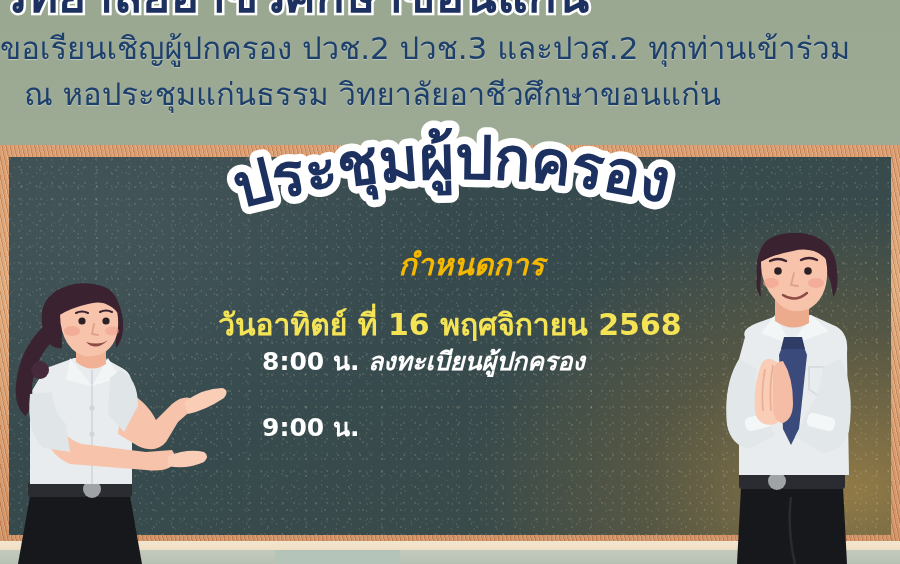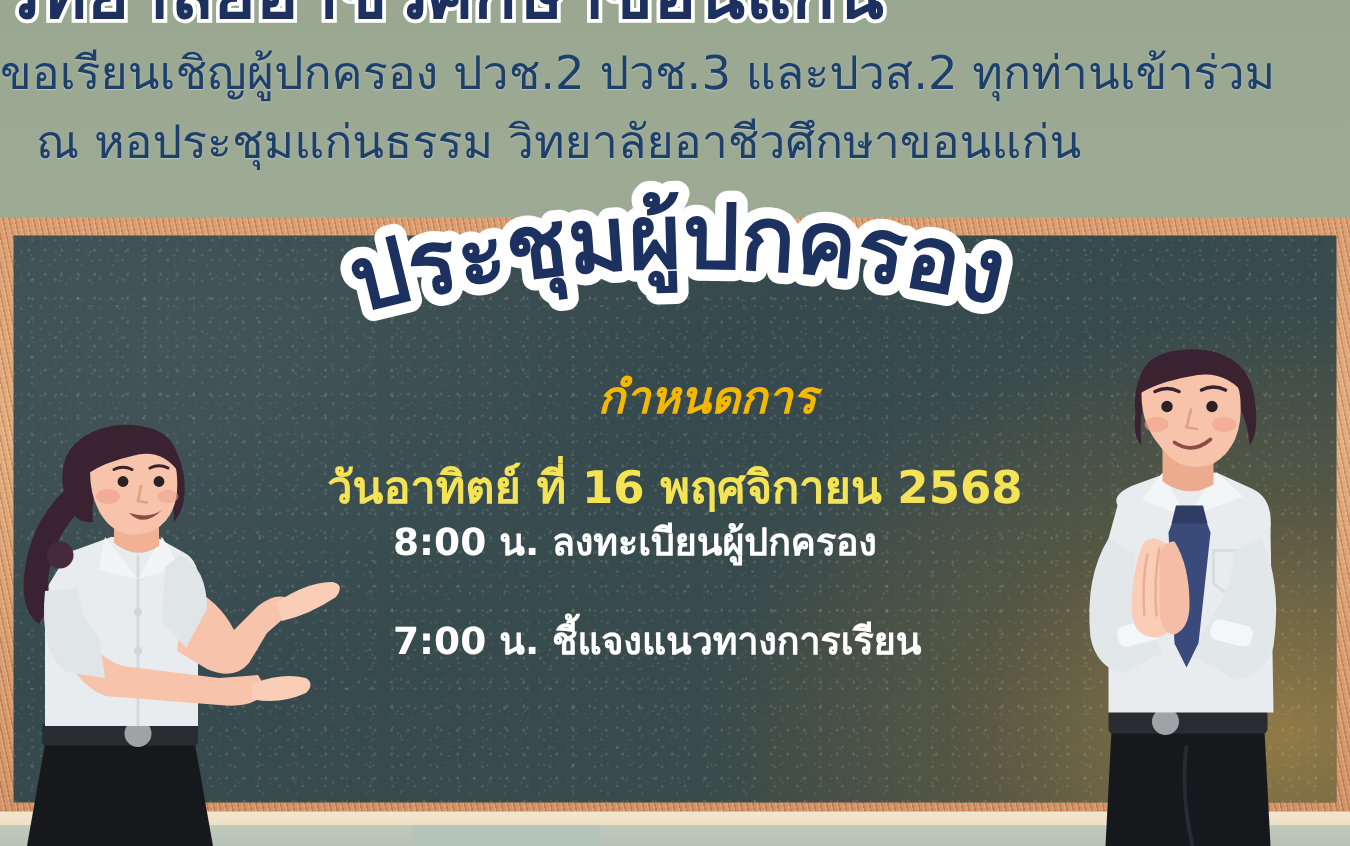"ลงทะเบียนผู้ปกครอง" .sched-item { font-style: none -> italic }
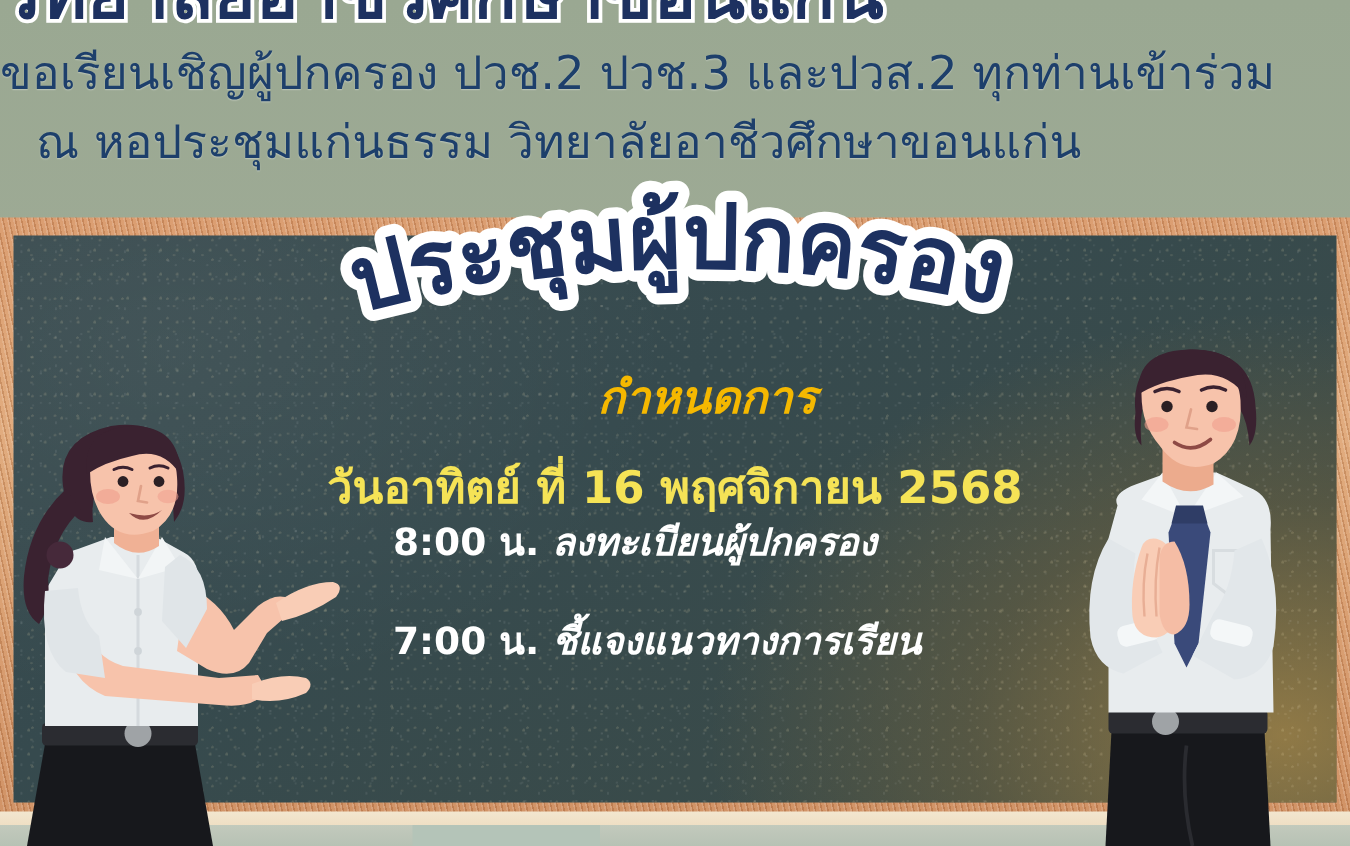"7:00 น." span.sched-time { text: 7:00 -> 9:00 }
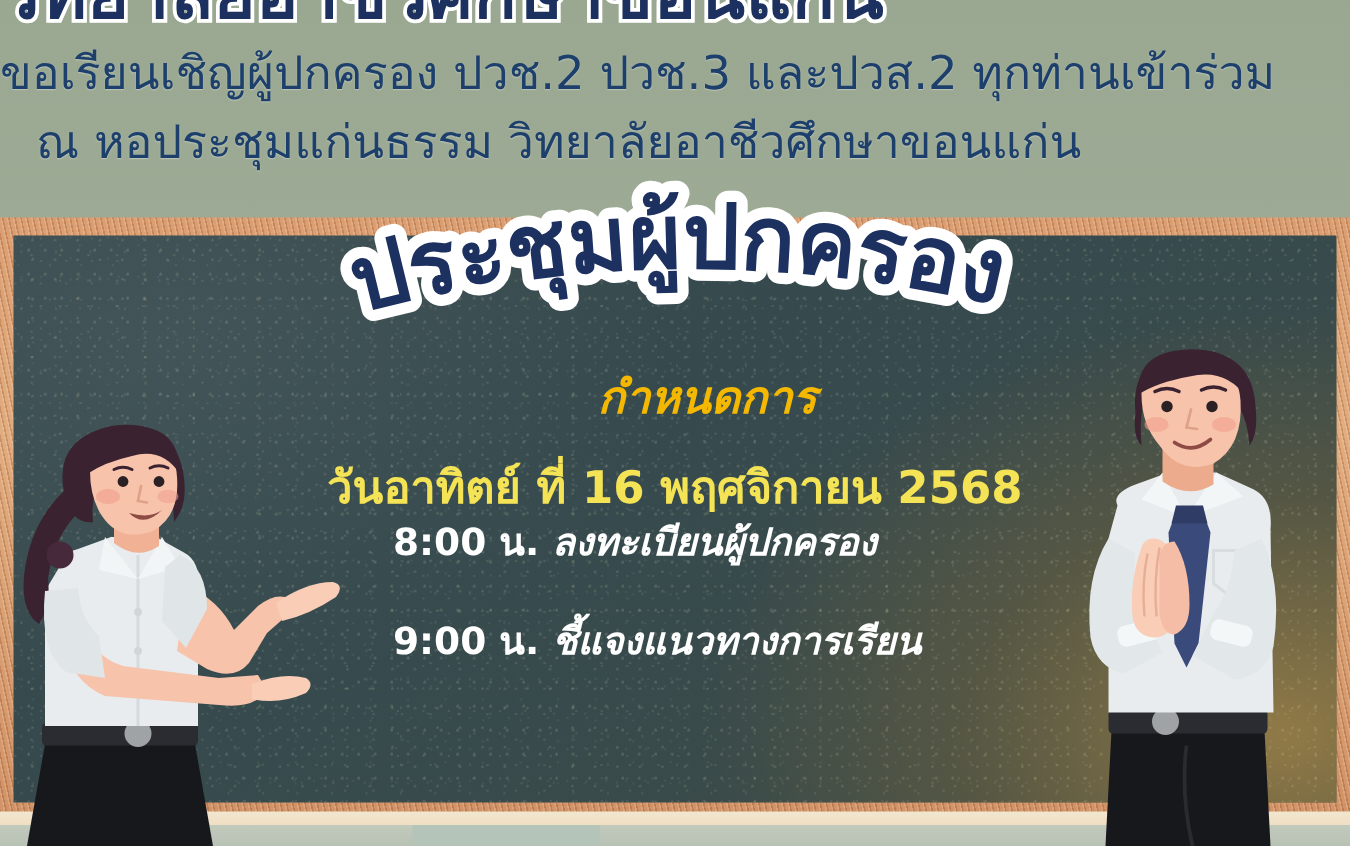"ชี้แจงแนวทางการเรียน" span.sched-item { html: <span>ชี้แจงแนวทางการเรียน</span> -> none }
